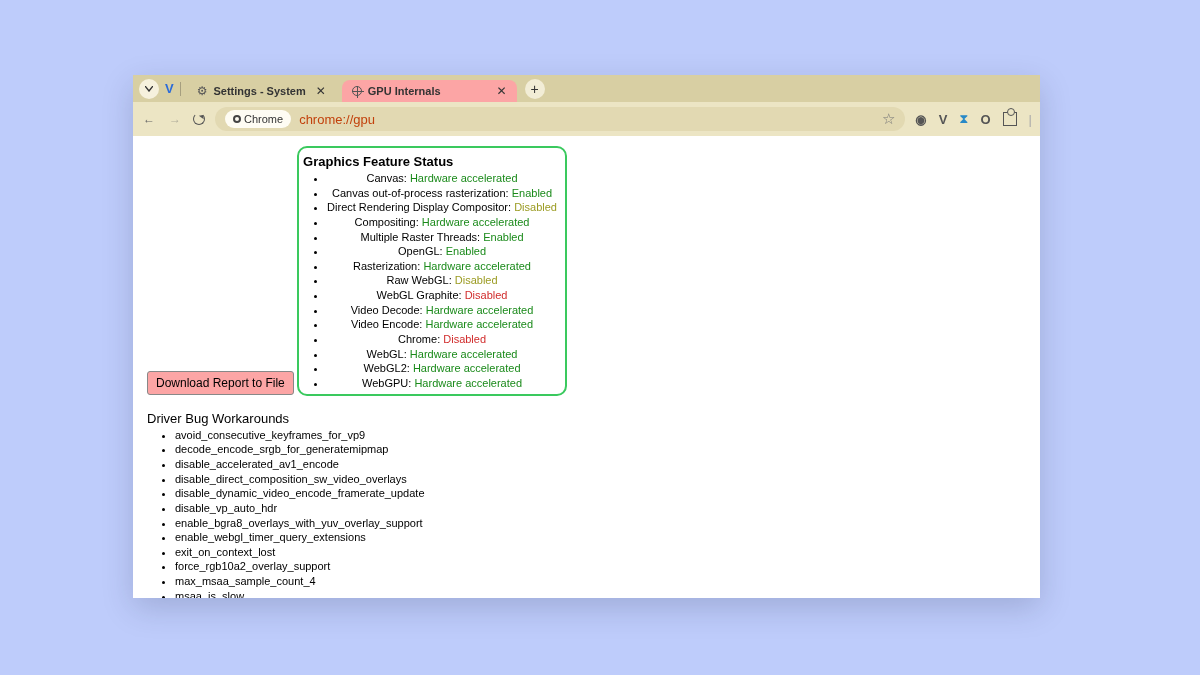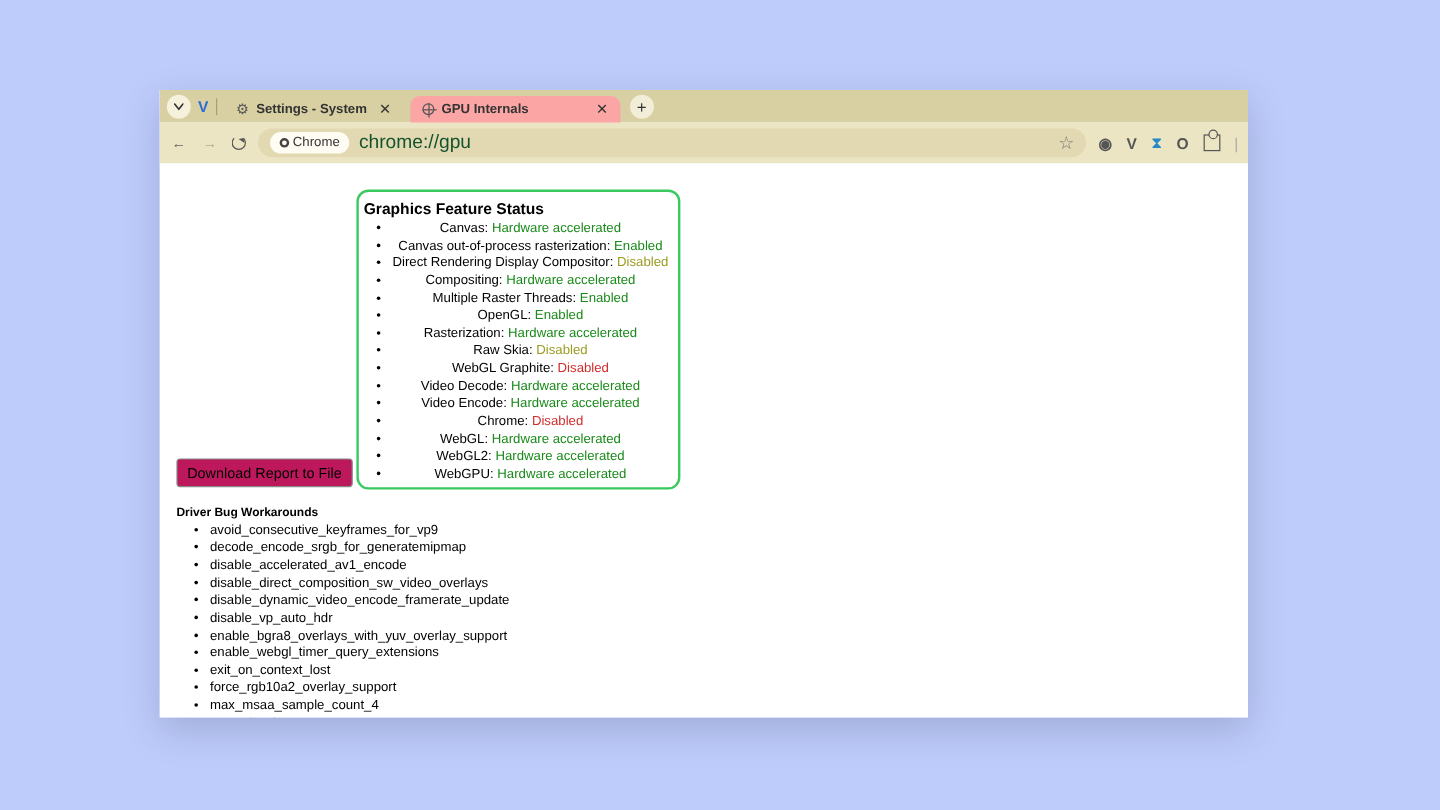"chrome://gpu" .omnibox .url { color: #14532d -> #c2410c; font-size: 16px -> 13px }
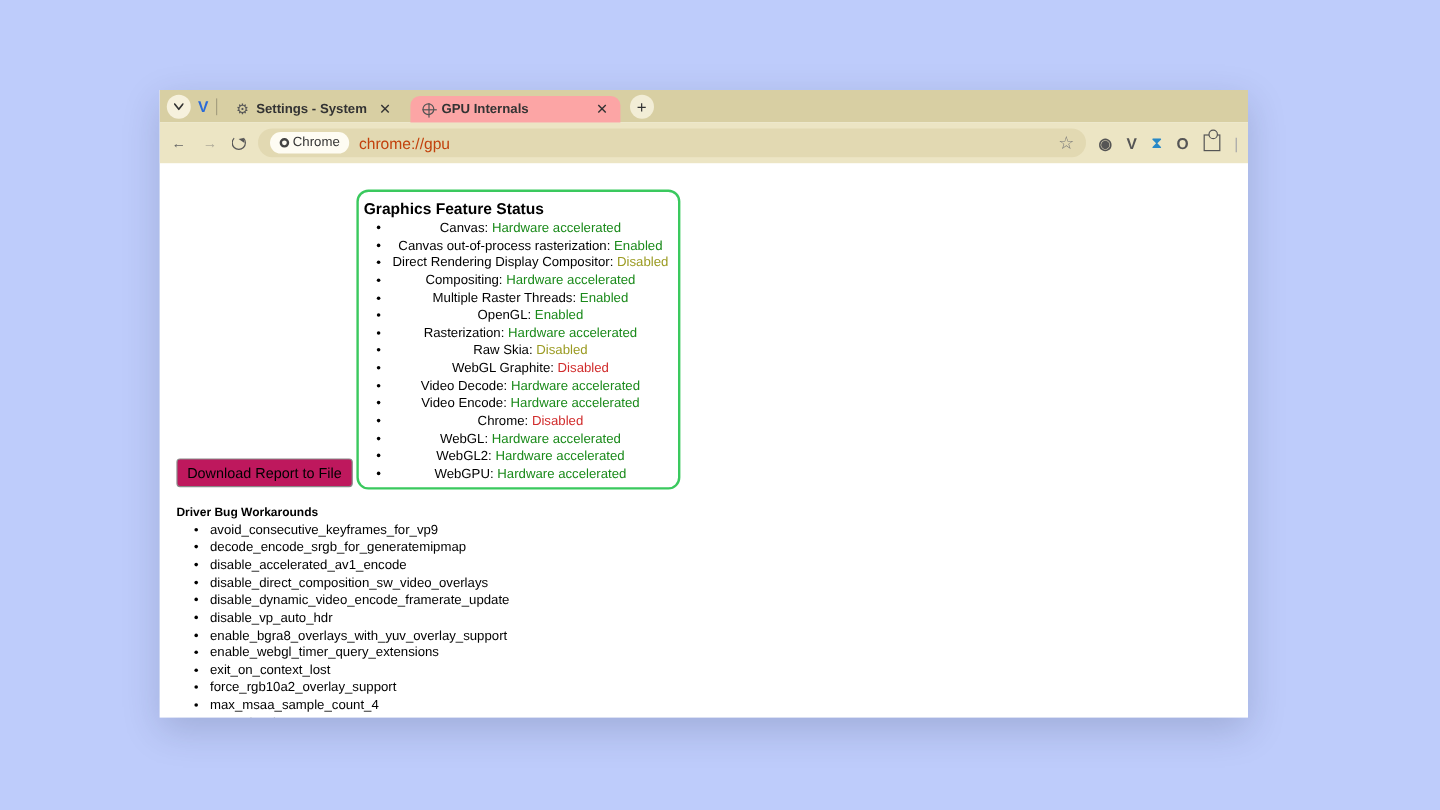"Graphics Feature Status" .highlight-box { margin-top: 12px -> none }
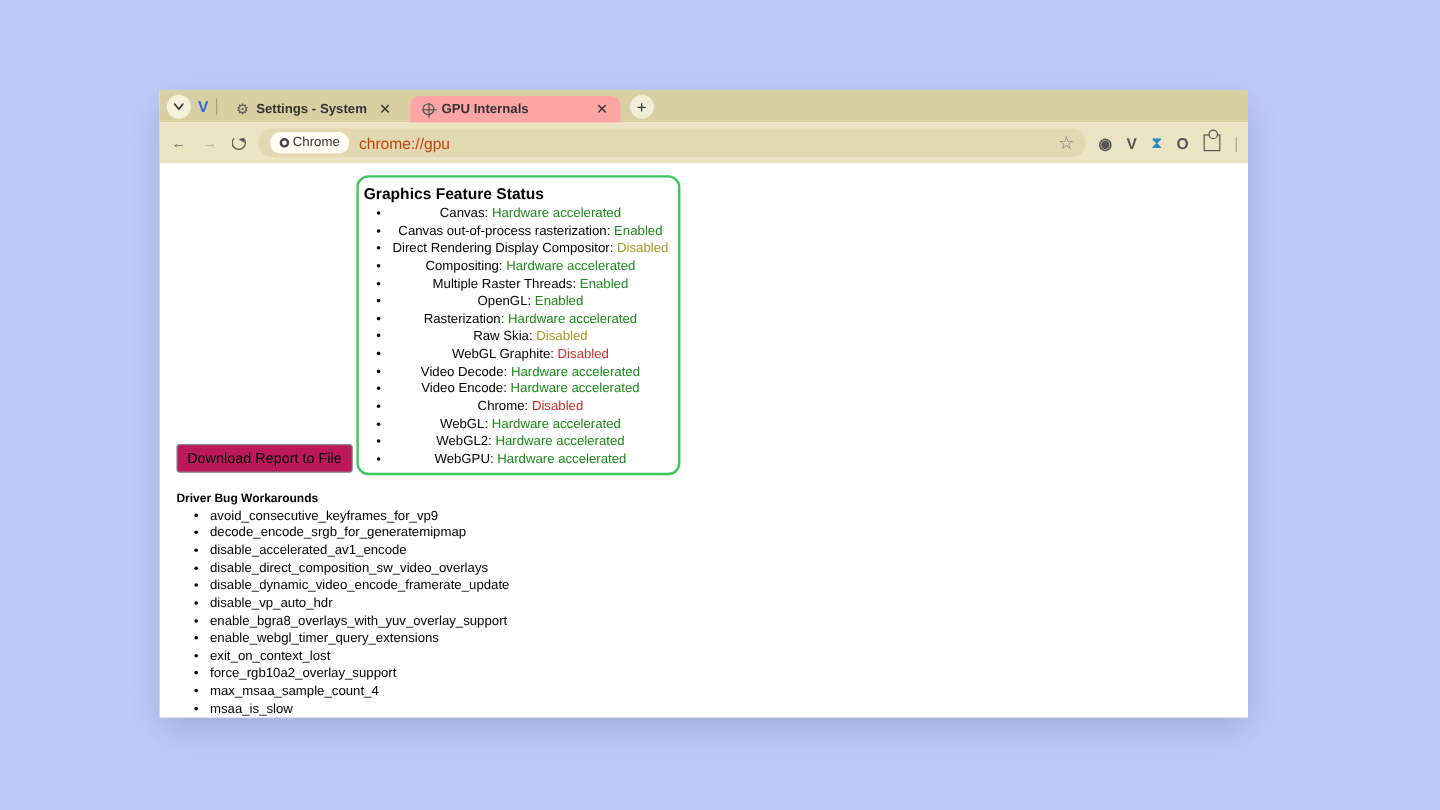"Raw Skia" span { text: Skia -> WebGL }
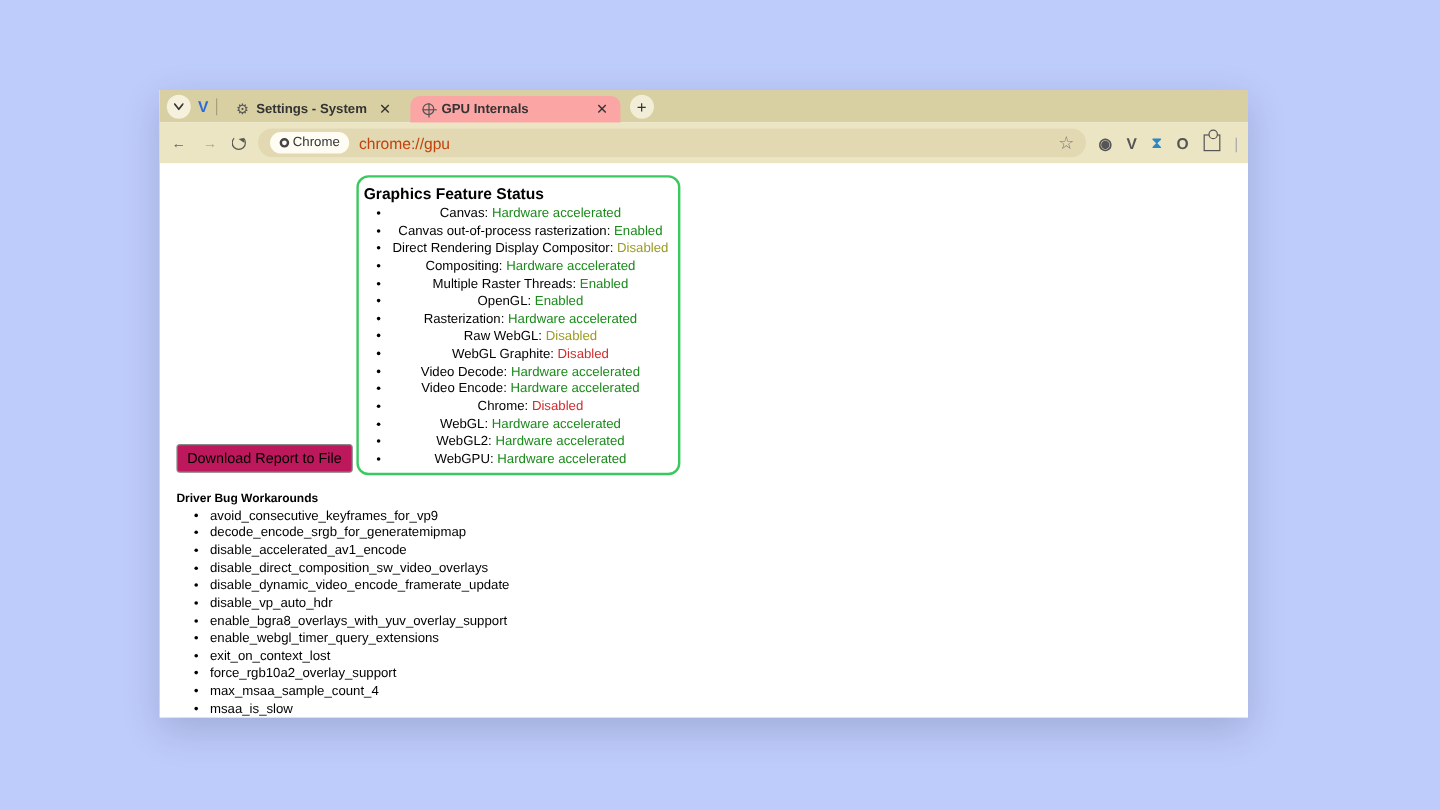"Download Report to File" .btn { background: #be185d -> #fca5a5 }
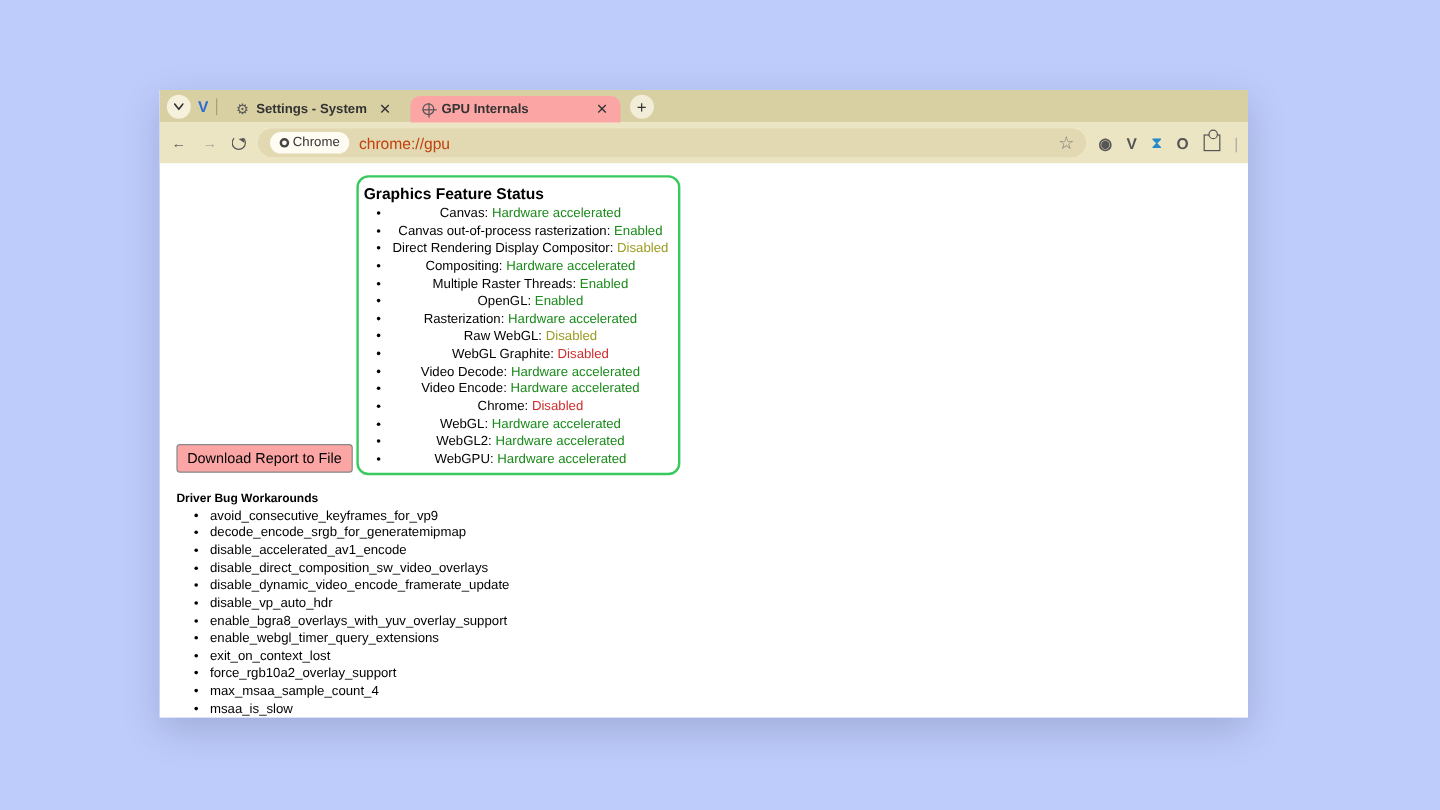"Driver Bug Workarounds" h3.section-title2 { font-size: 10px -> 13px; font-weight: bold -> normal }
